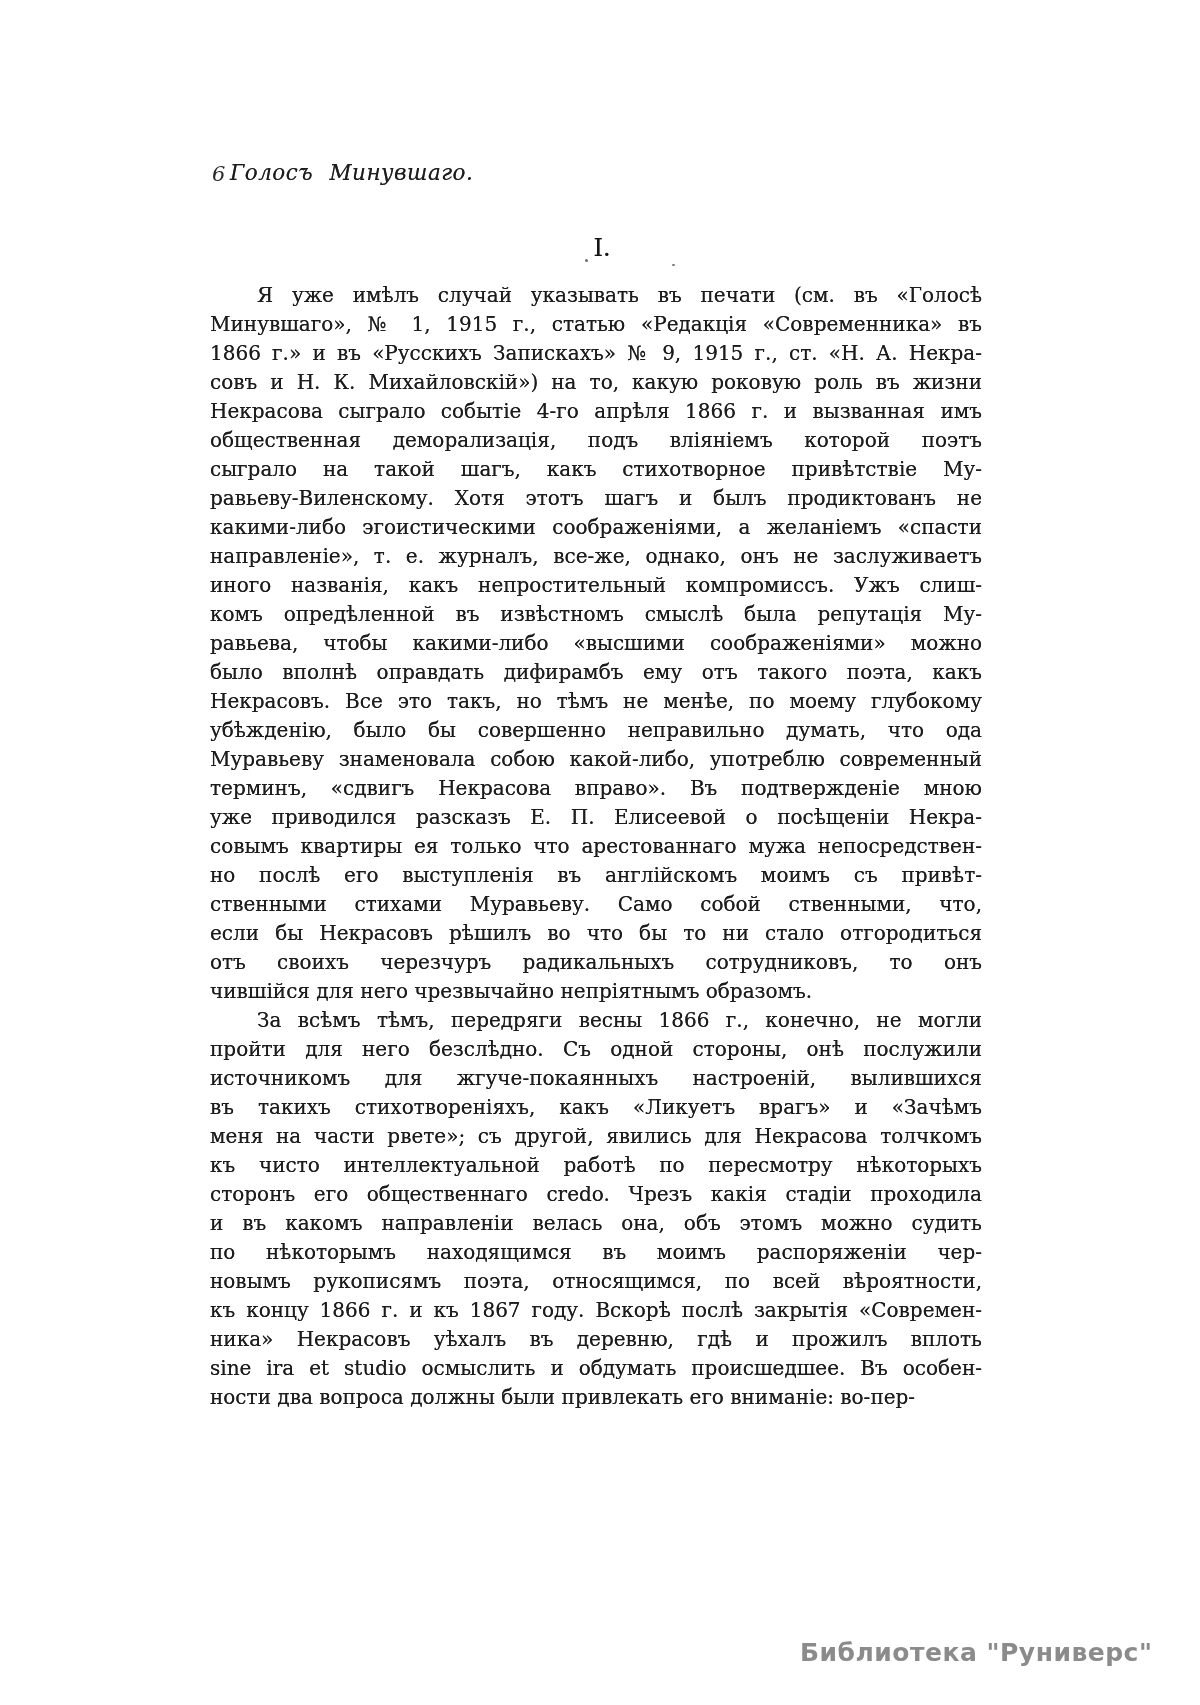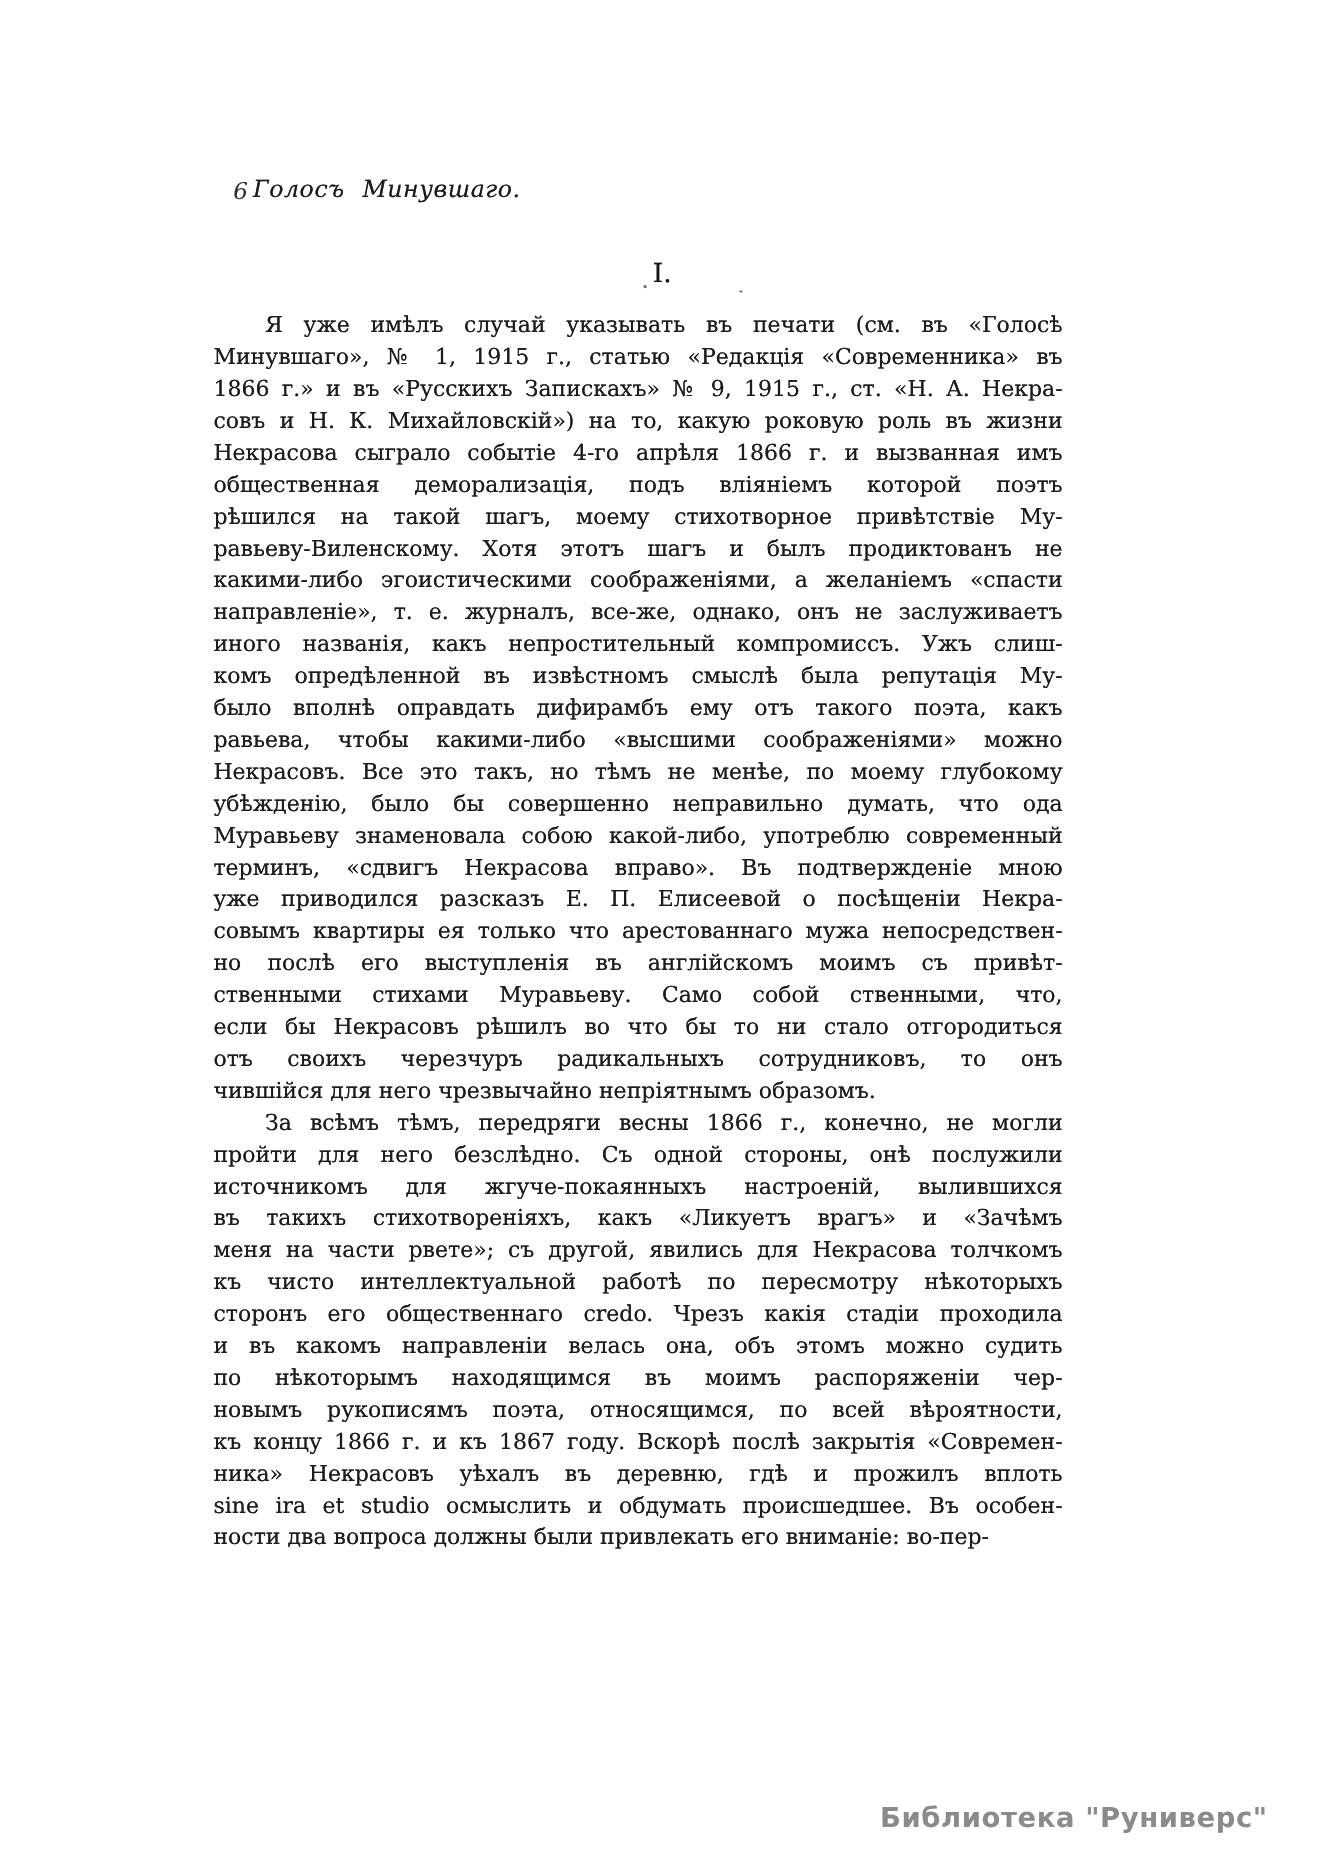"Я уже имѣлъ случай указывать" .textblock { left: 194px -> 210px }
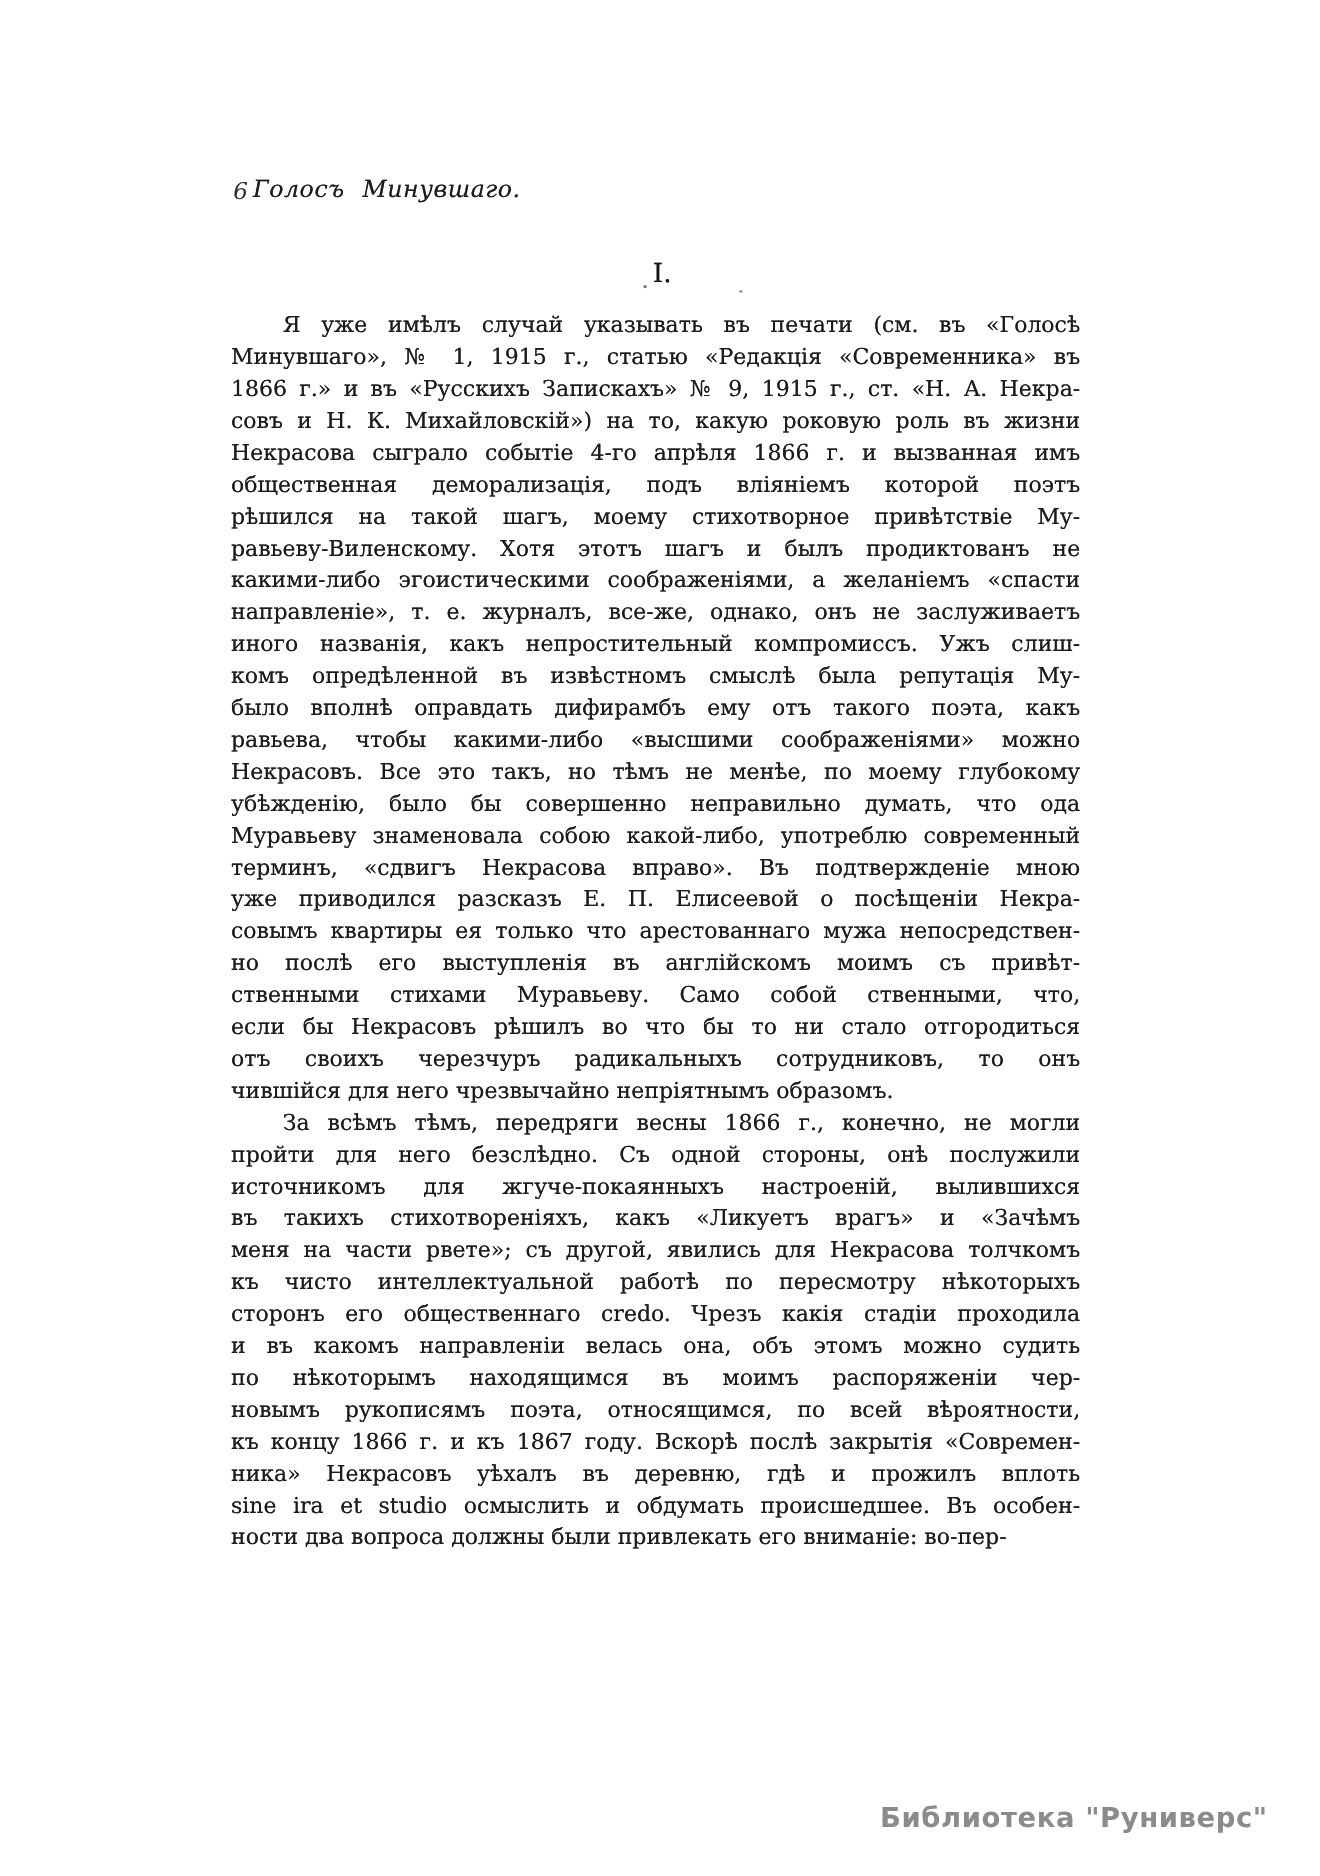"рѣшился на такой шагъ, моему" div.line { text: рѣшился на такой шагъ, моему -> сыграло на такой шагъ, какъ }
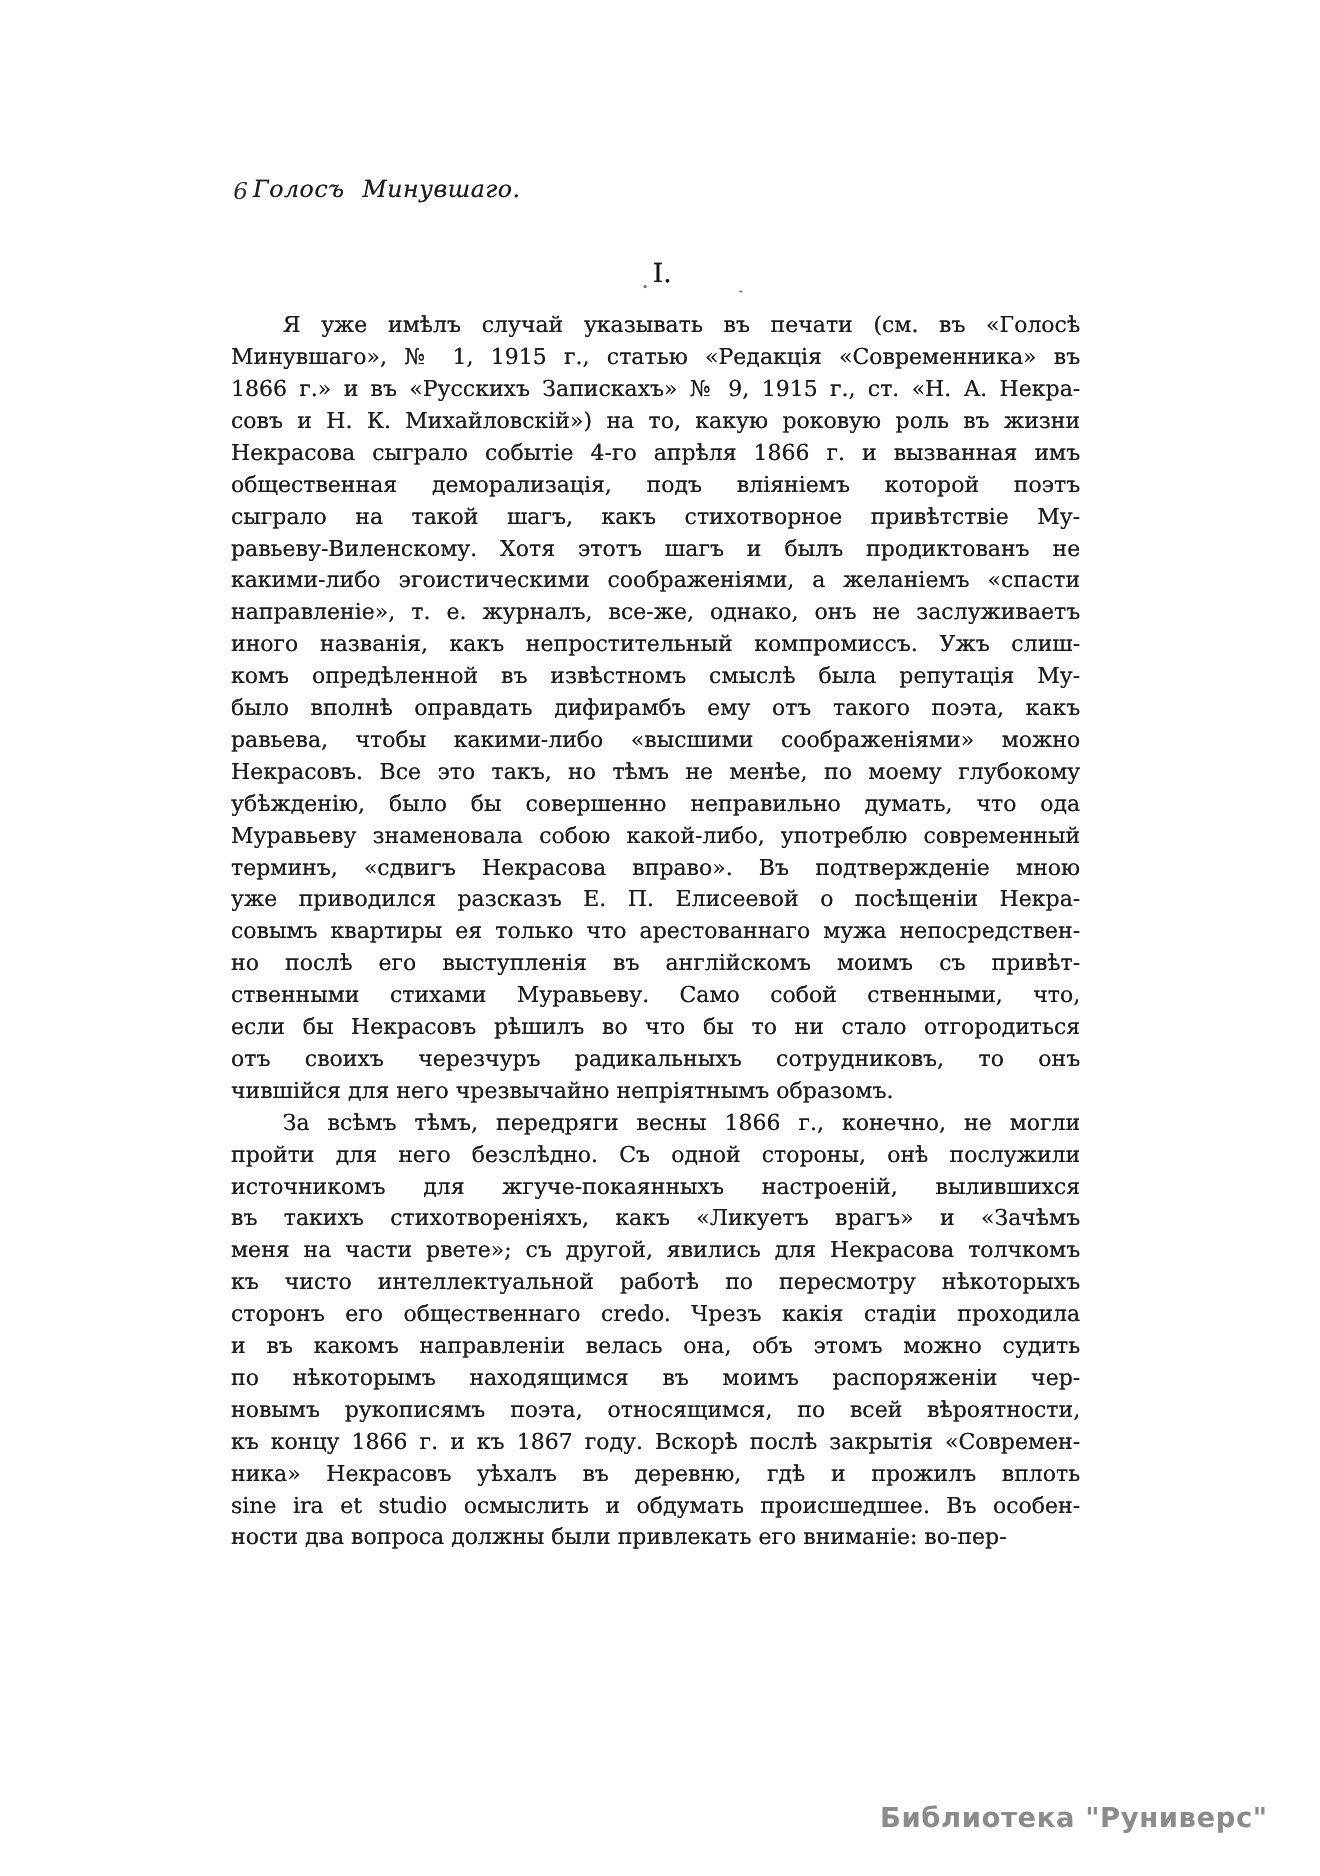"было вполнѣ оправдать дифирамбъ ему" div.line { order: before "равьева, чтобы какими-либо «высшими" -> after "равьева, чтобы какими-либо «высшими" }
